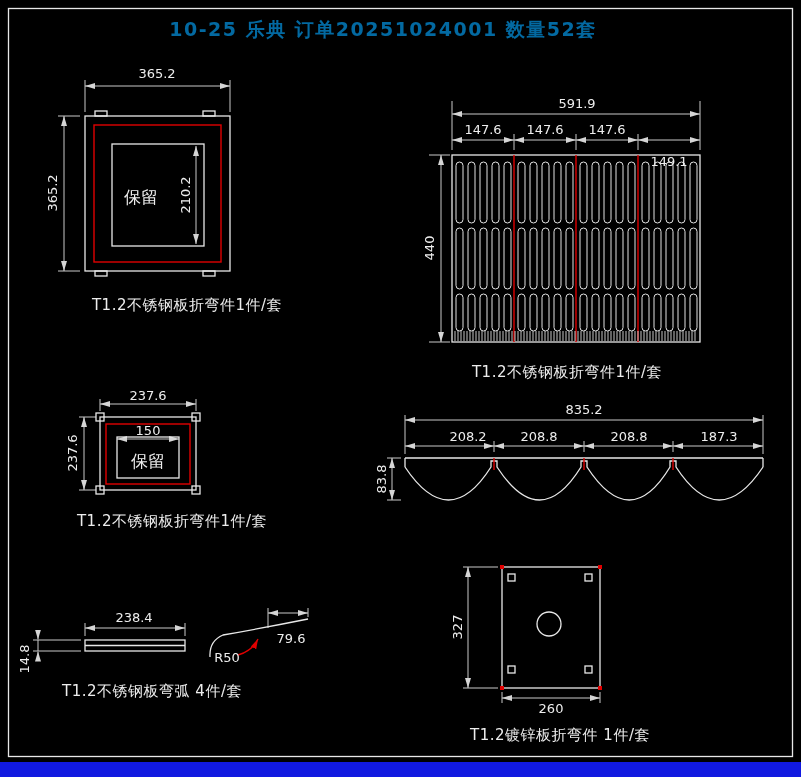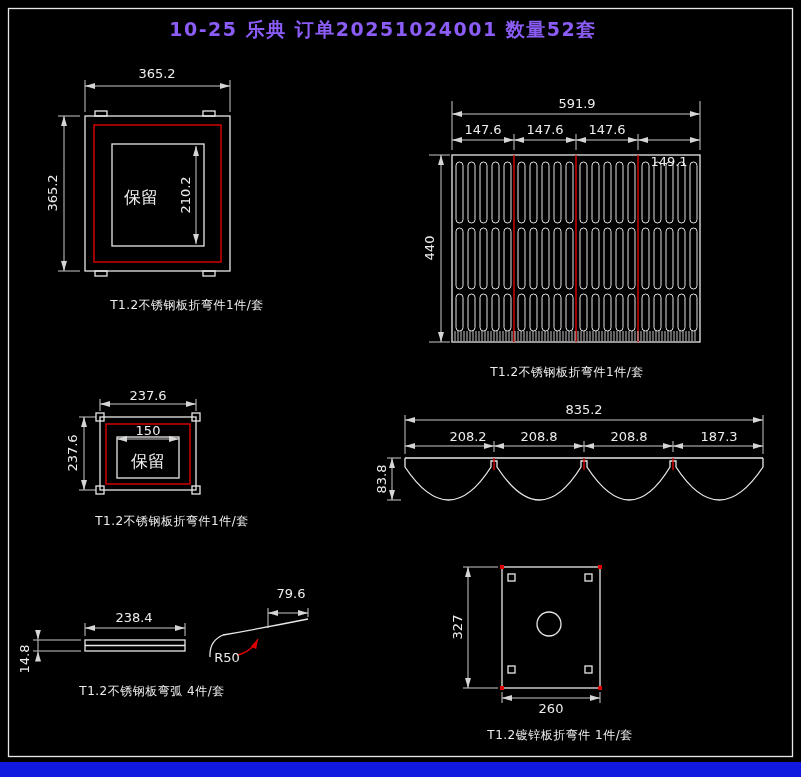"10-25 乐典 订单20251024001 数量52套" .title { color: #8b5cf6 -> #0369a1 }
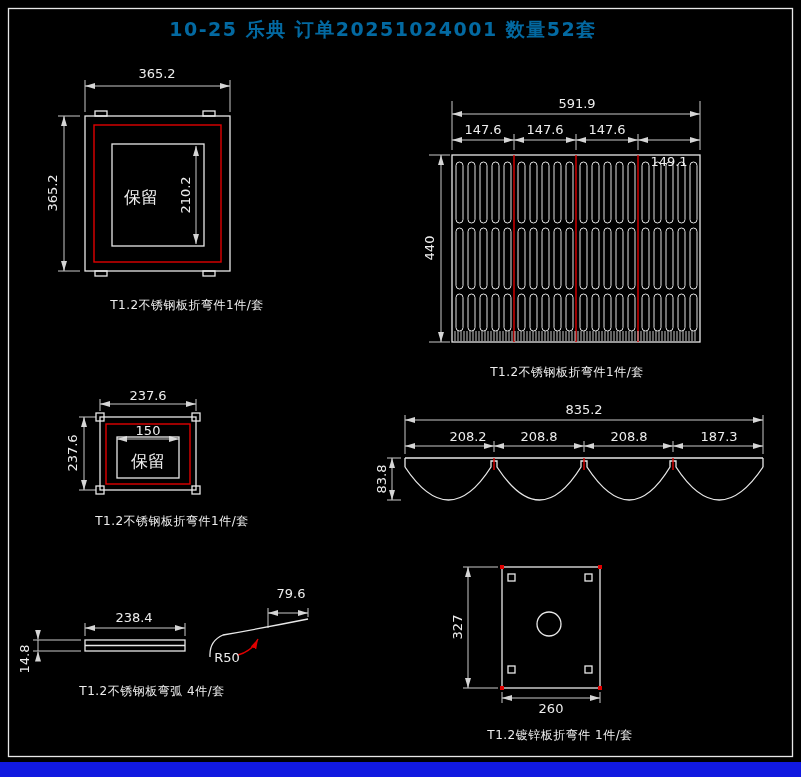"T1.2不锈钢板折弯件1件/套" .lbl { font-size: 12px -> 15px }
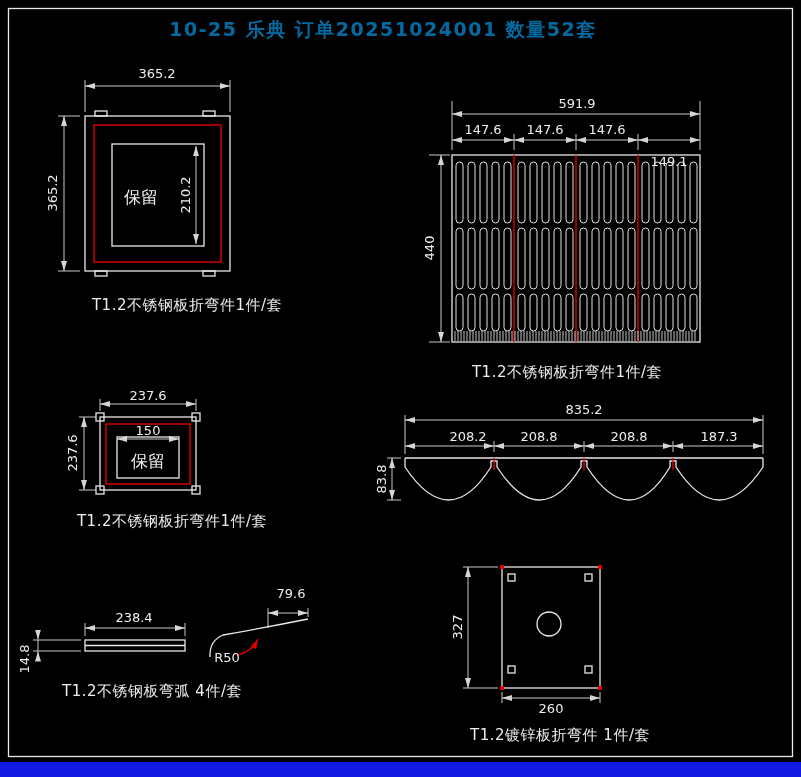"79.6" span.t { top: 593px -> 638px }
